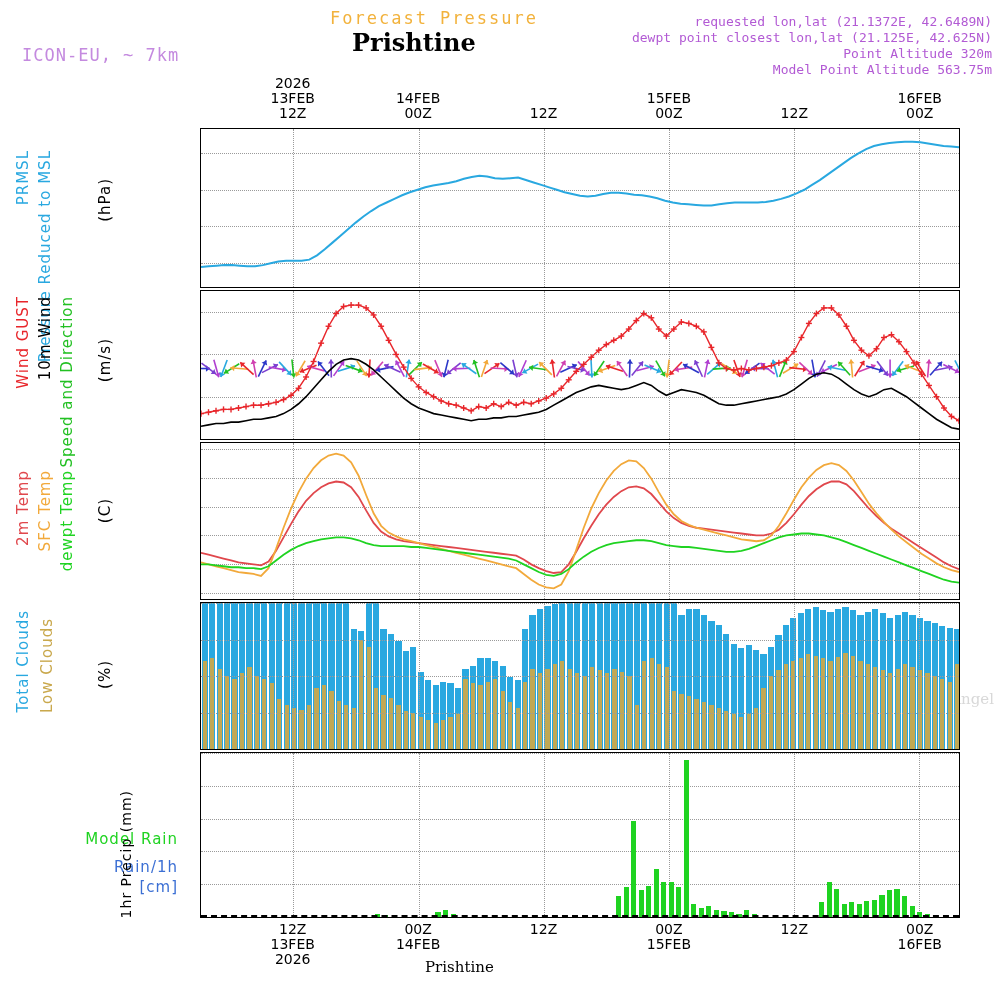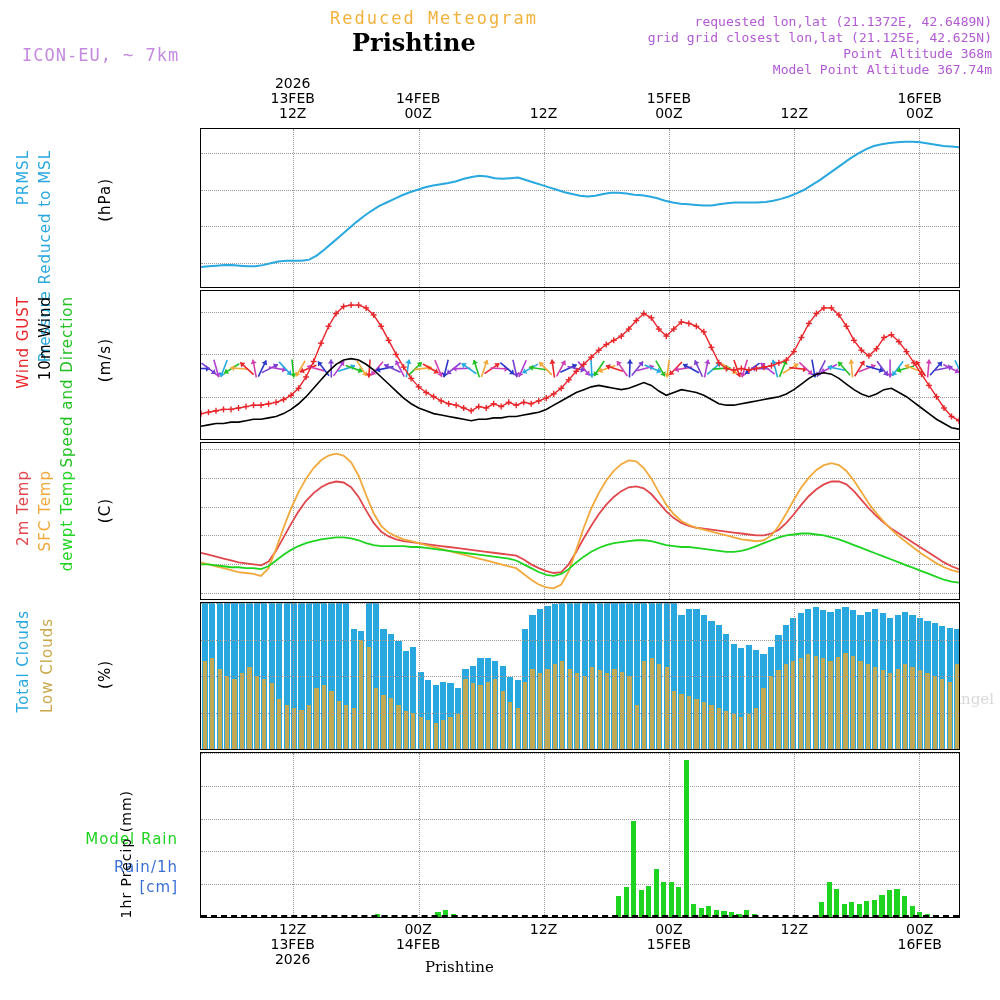"Reduced Meteogram" div.abs { text: Reduced Meteogram -> Forecast Pressure }
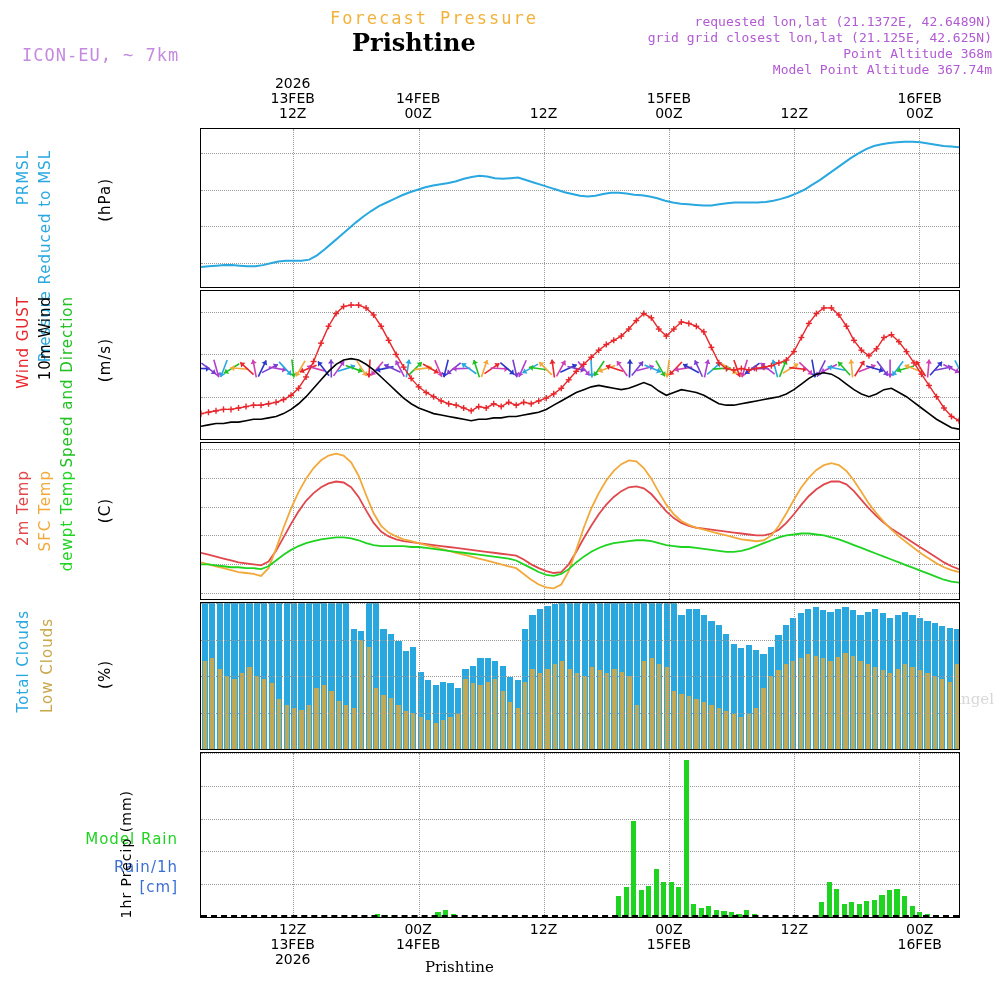"grid grid closest lon,lat (21.125E," div.abs { text: grid grid -> dewpt point }
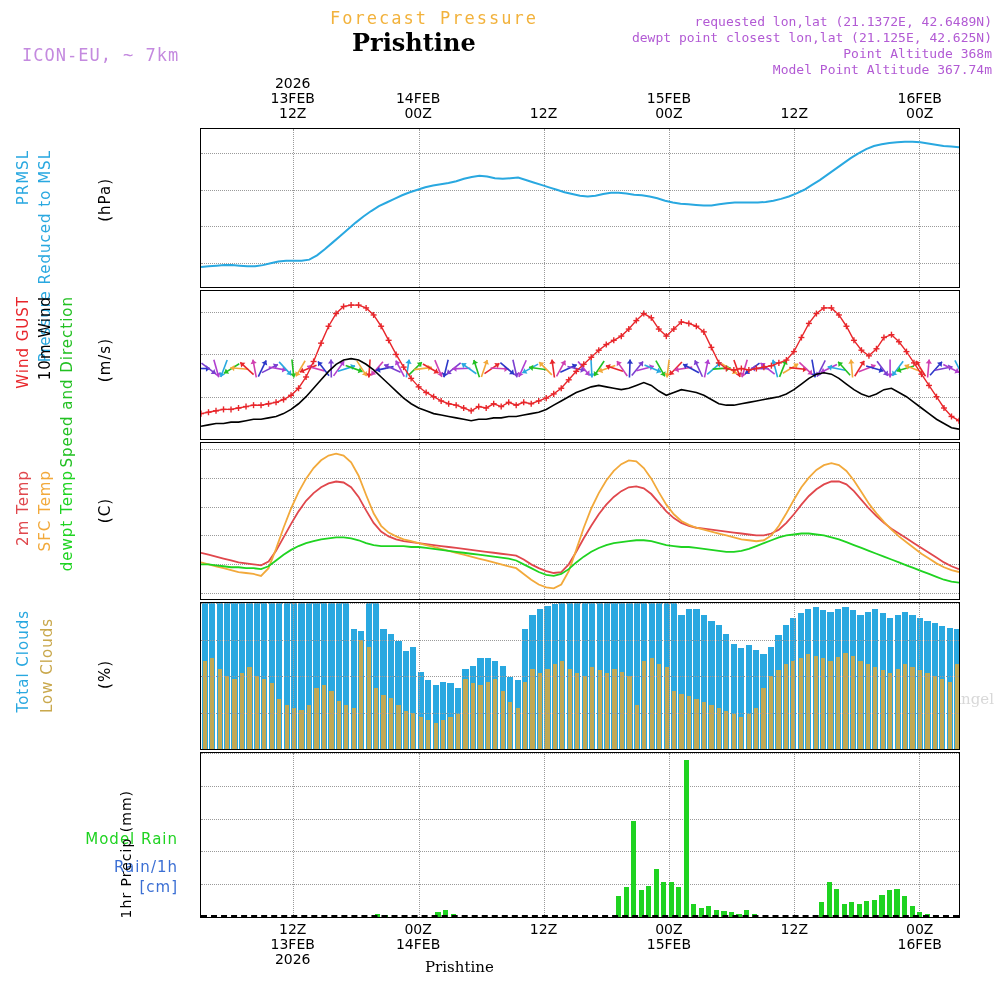"Point Altitude 368m" div.abs { text: 368m -> 320m }
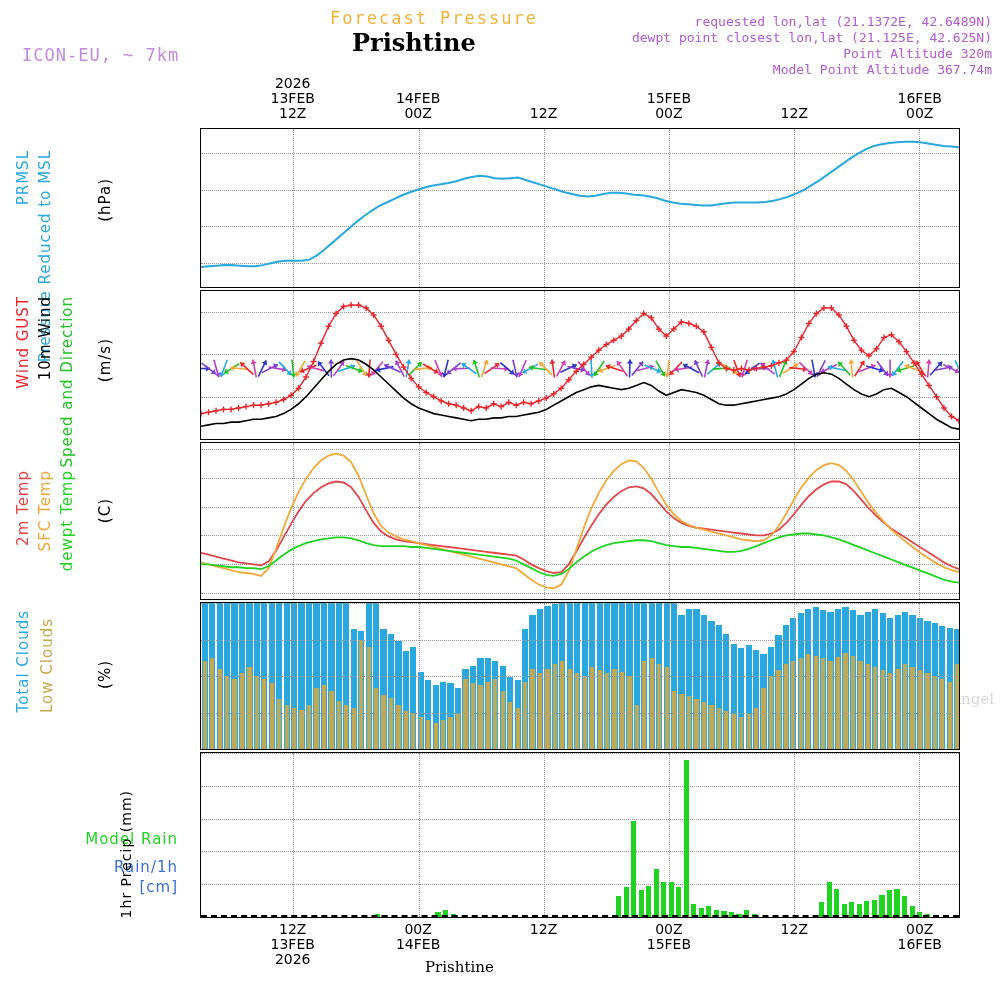"Model Point Altitude 367.74m" div.abs { text: 367.74m -> 563.75m }
